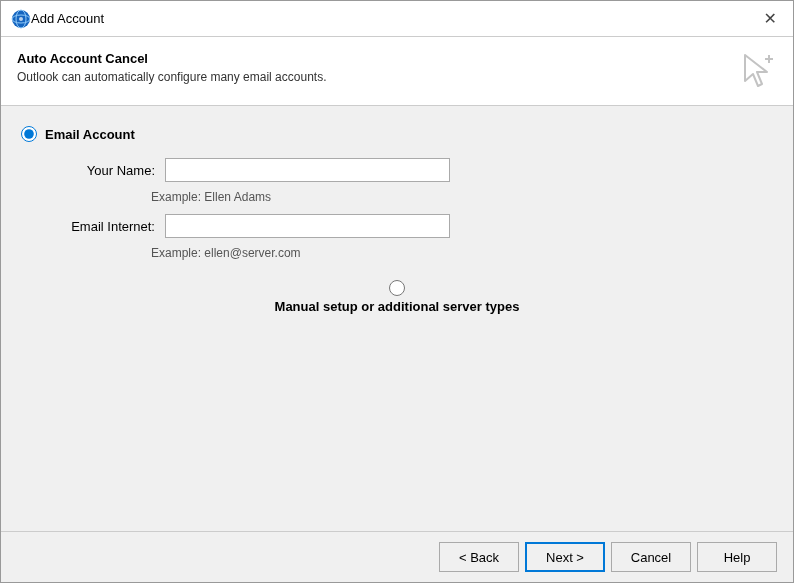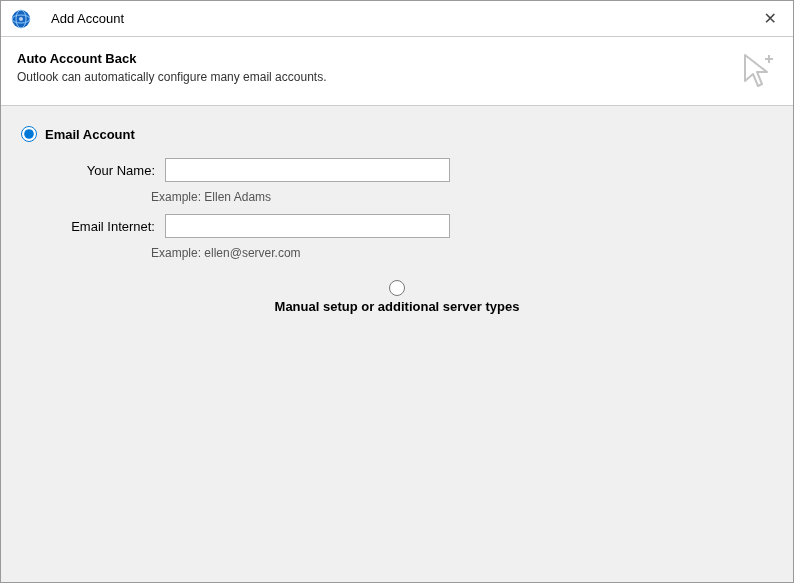"Add Account" .title-bar-left { gap: 20px -> 0 }
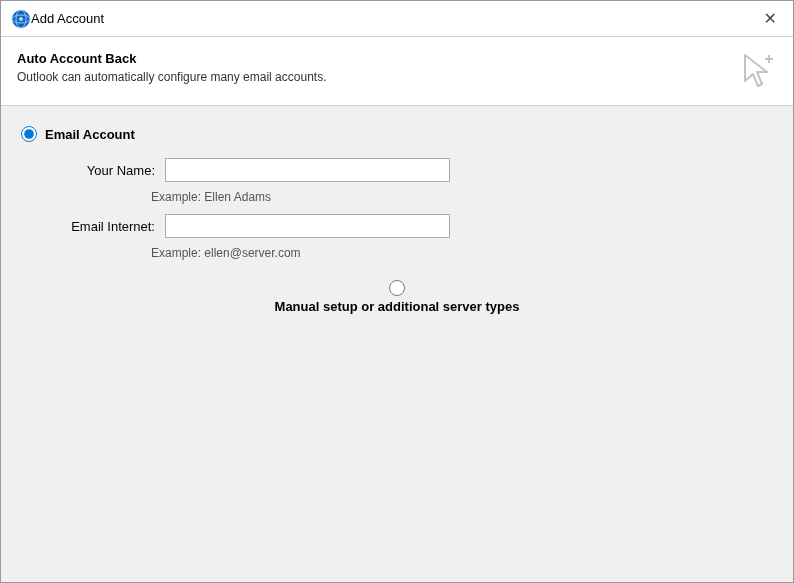"Auto Account Back" h2 { text: Back -> Cancel }
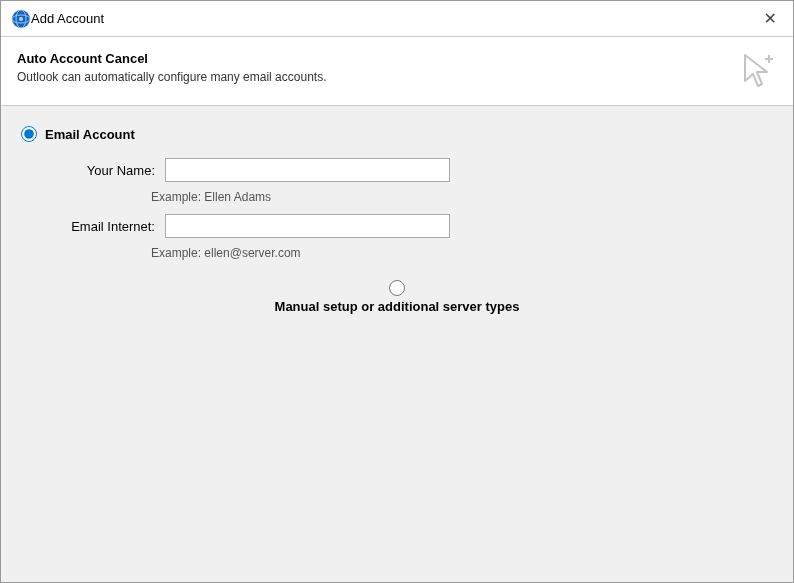"< Back" div.dialog-footer { html: none -> <div> <button>&lt; Back</button> <button>Next &gt;</button> <button>Cancel</button> <button>Help</button> </div> }
